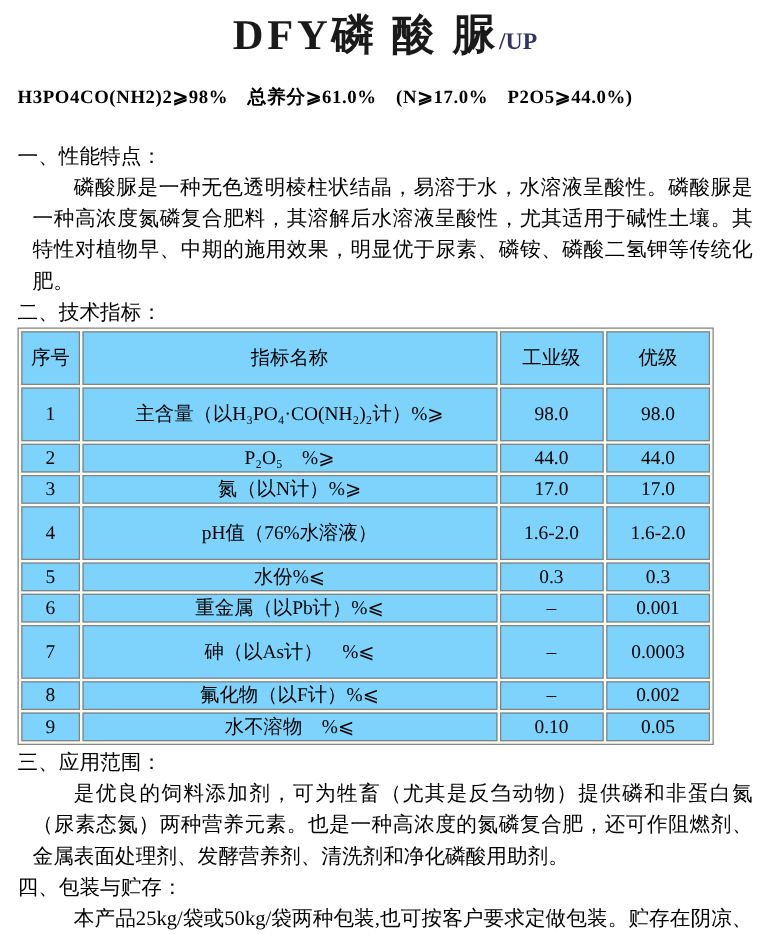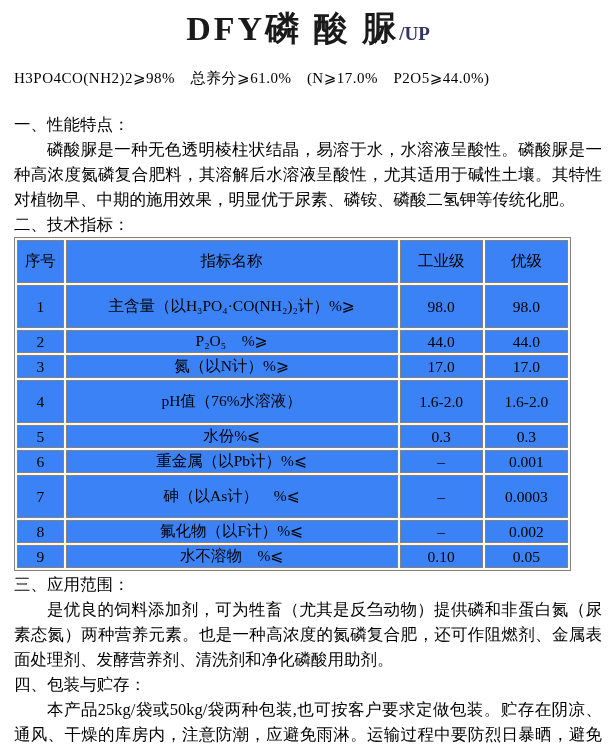"H3PO4CO(NH2)2⩾98% 总养分⩾61.0% (N⩾17.0%" .formula { font-weight: none -> bold }
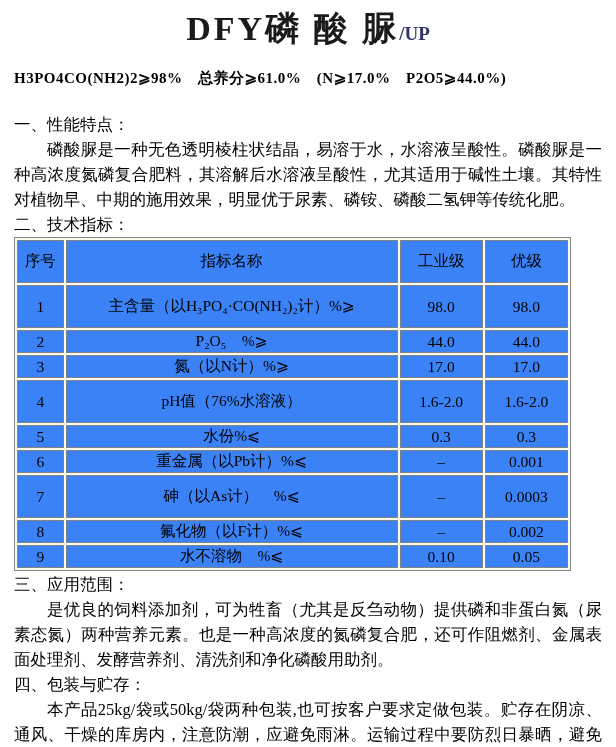"磷酸脲是一种无色透明棱柱状结晶，易溶于水，水溶液呈酸性。磷酸脲是一种高浓度氮磷复" .sec-para { margin: 2px 0 2px 0 -> 2px 0 2px 12px }
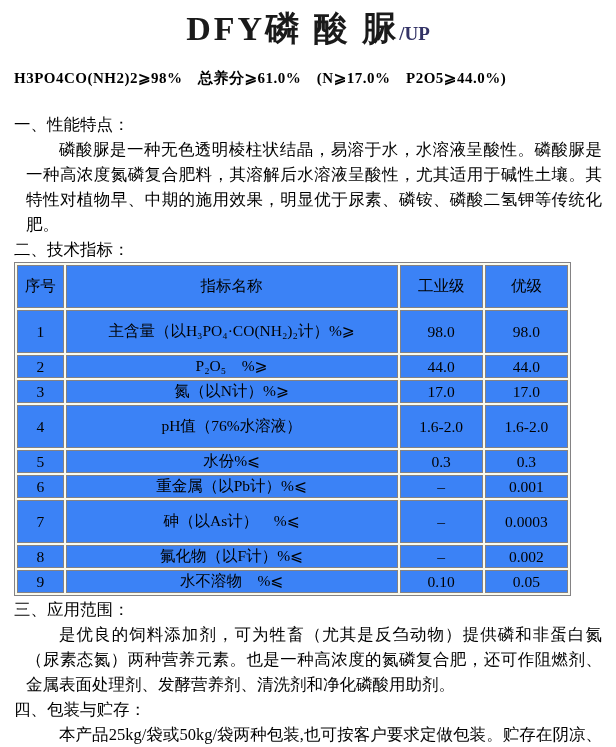"序号" table.spec td { background: #3b82f6 -> #7dd3fc }
